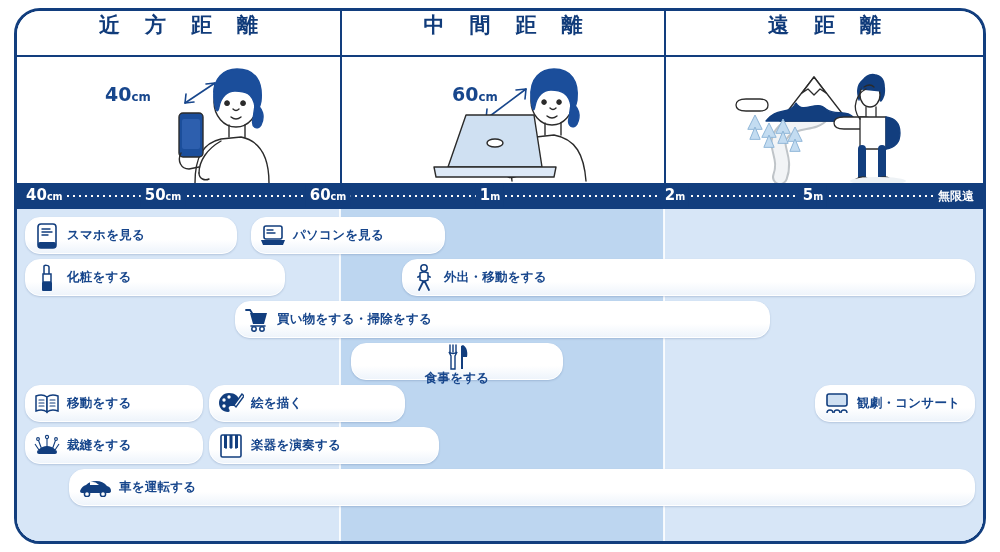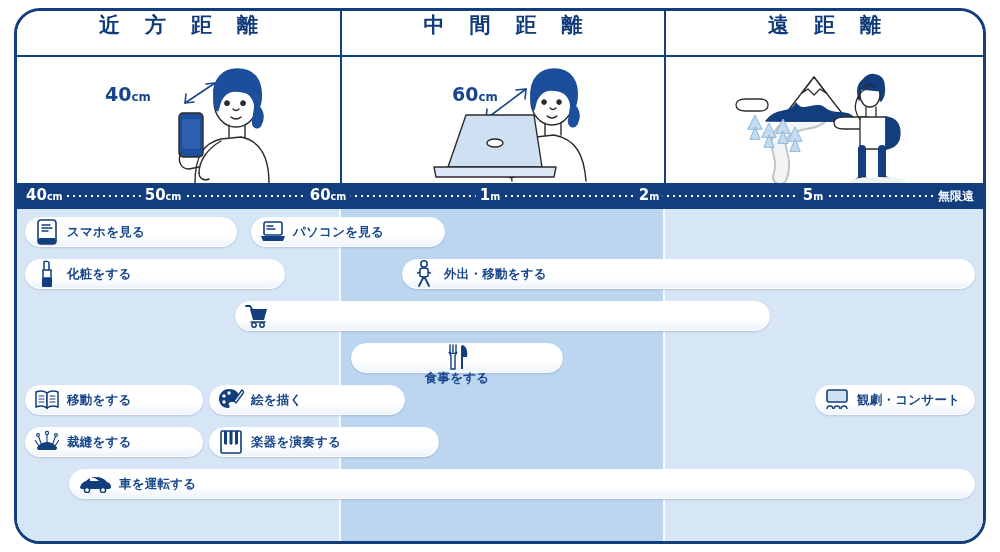"2m" div.stick { left: 632px -> 658px }
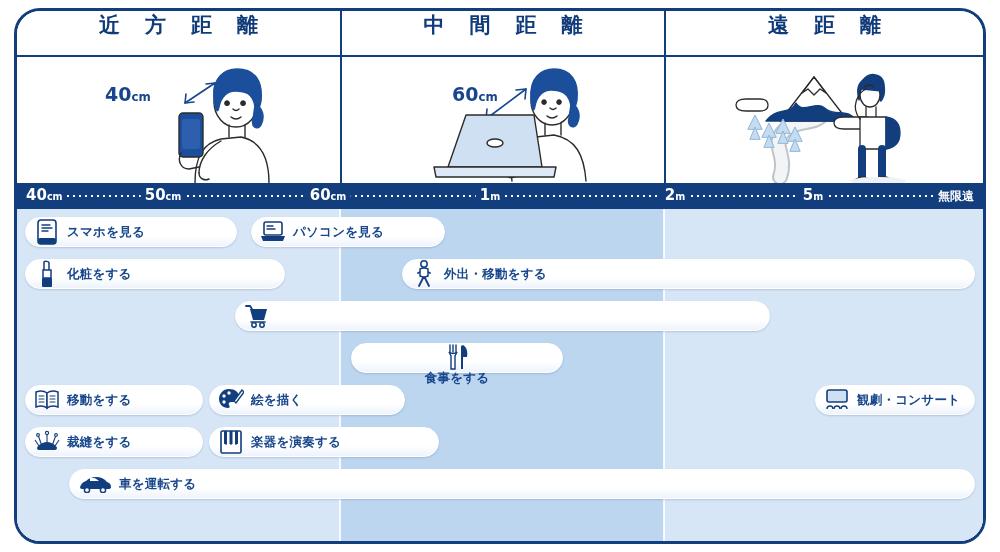"スマホを見る" .pill { height: 30px -> 37px }
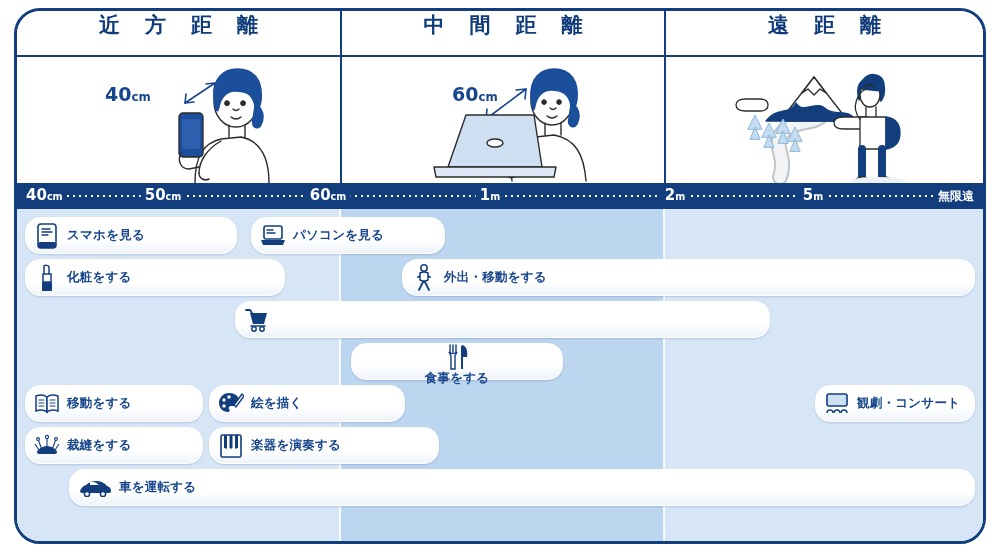"買い物をする・掃除をする" span.lbl { html: none -> <span>買い物をする・掃除をする</span> }
